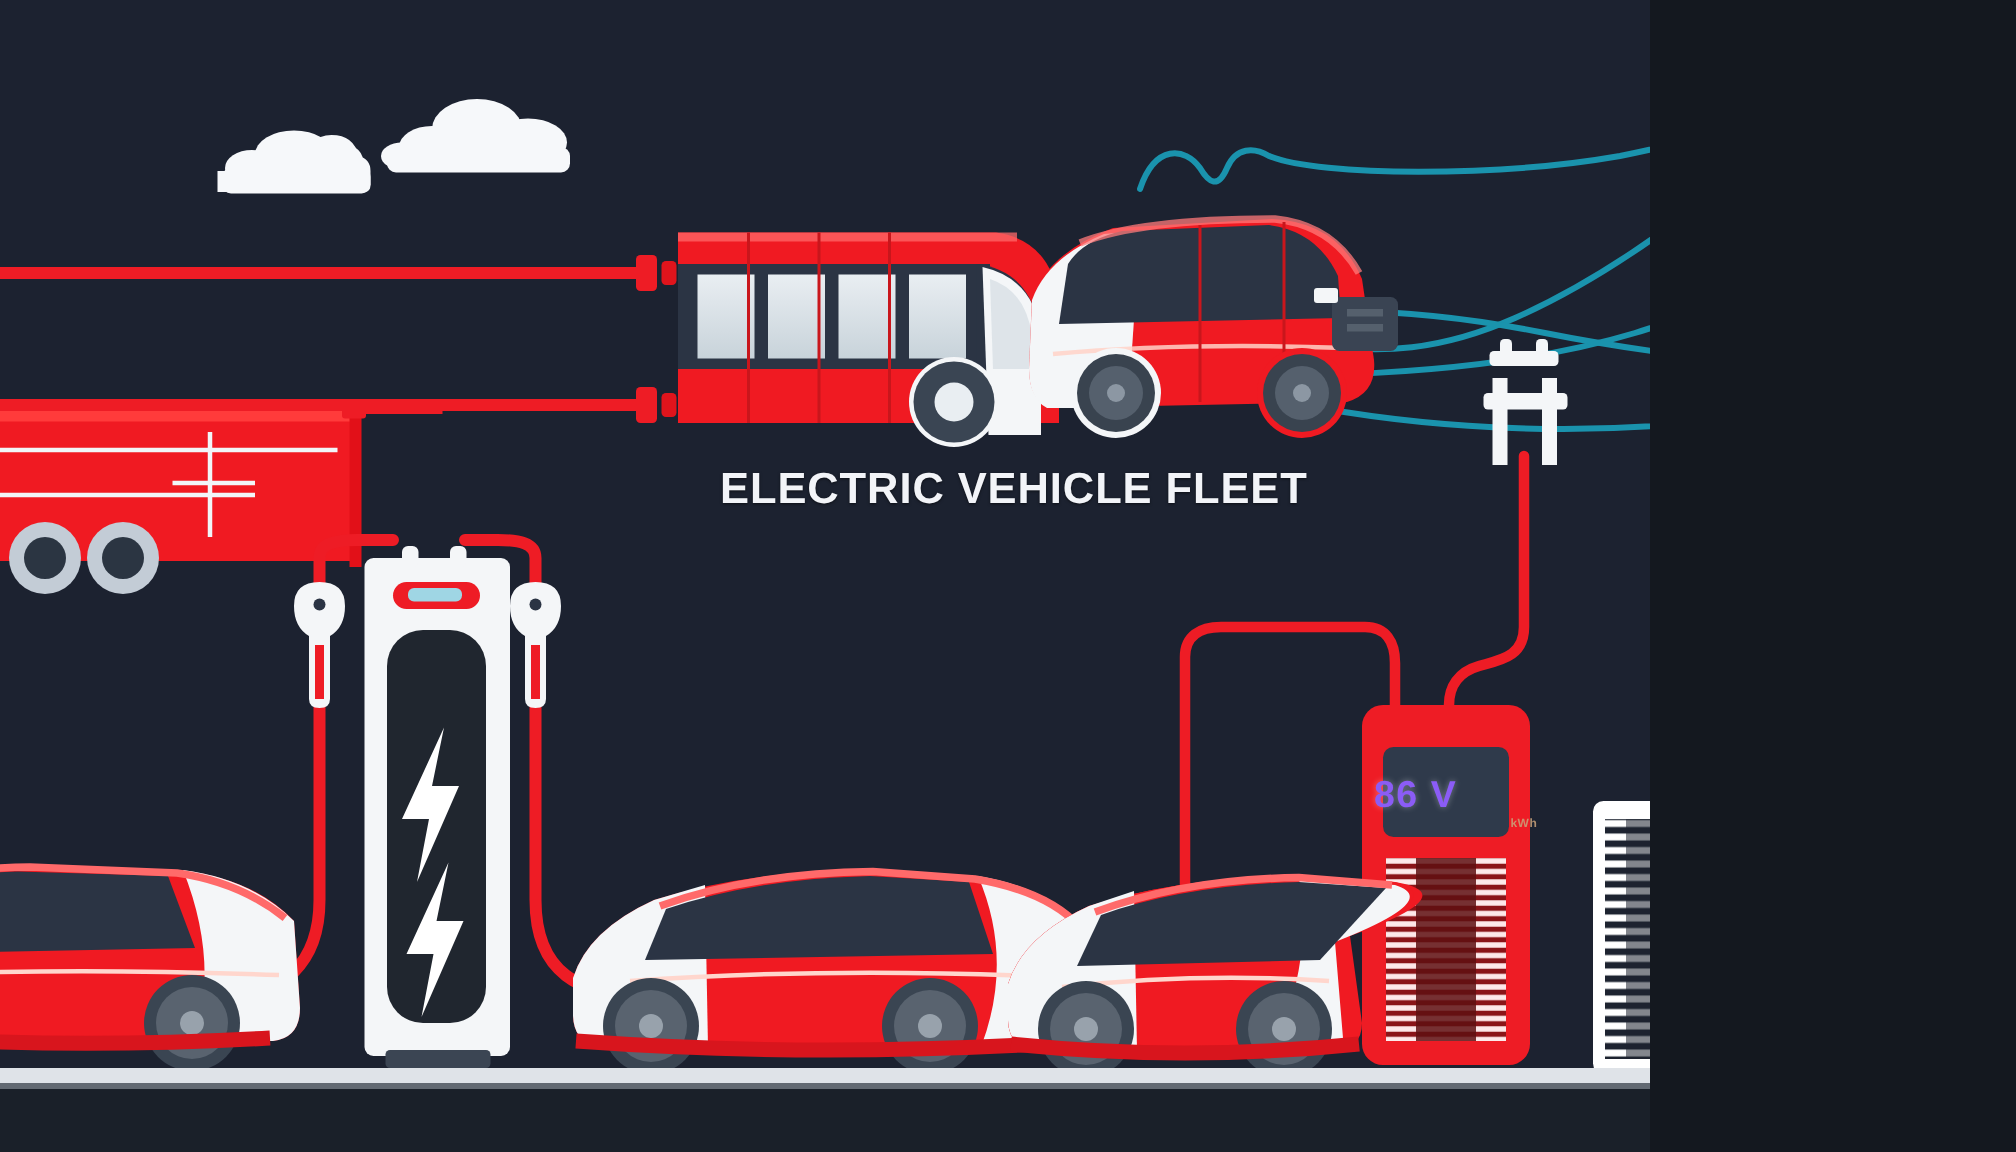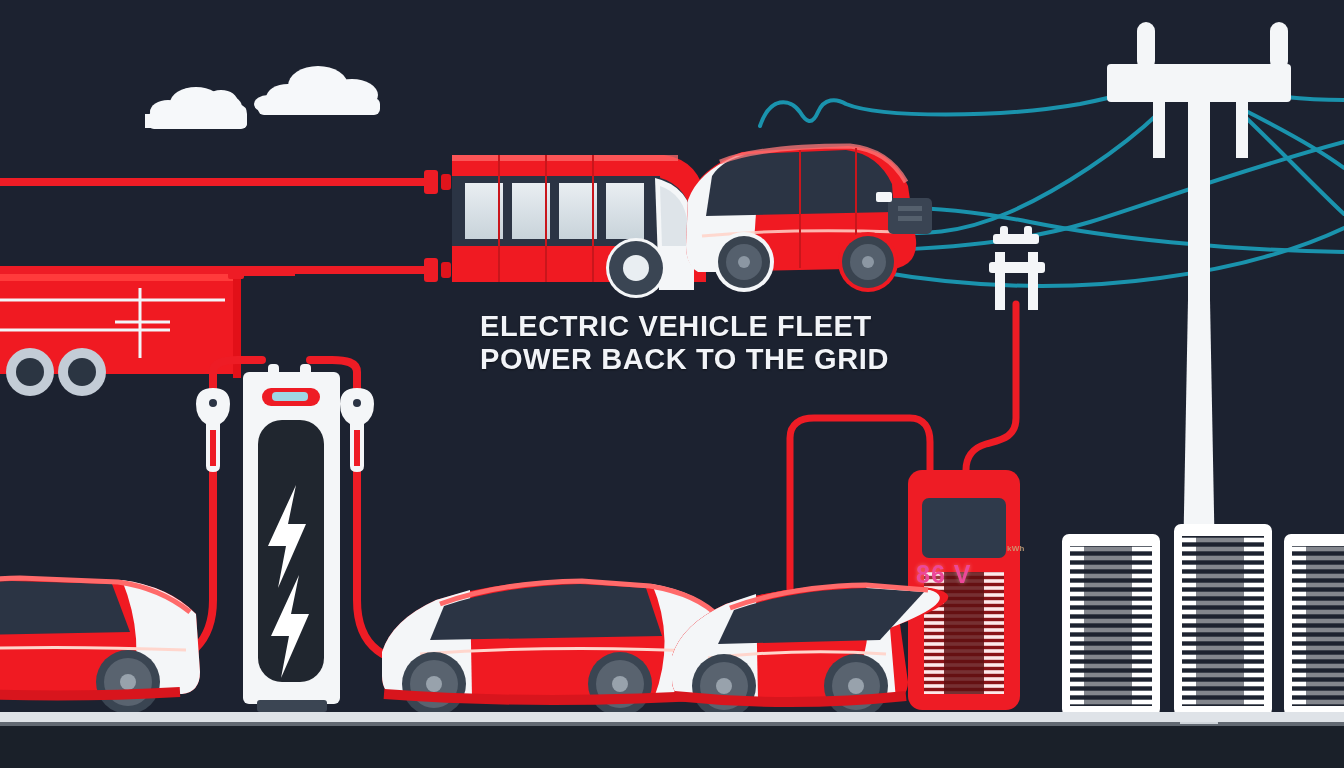"ELECTRIC VEHICLE FLEET" #stage { width: 1344px -> 1100px }
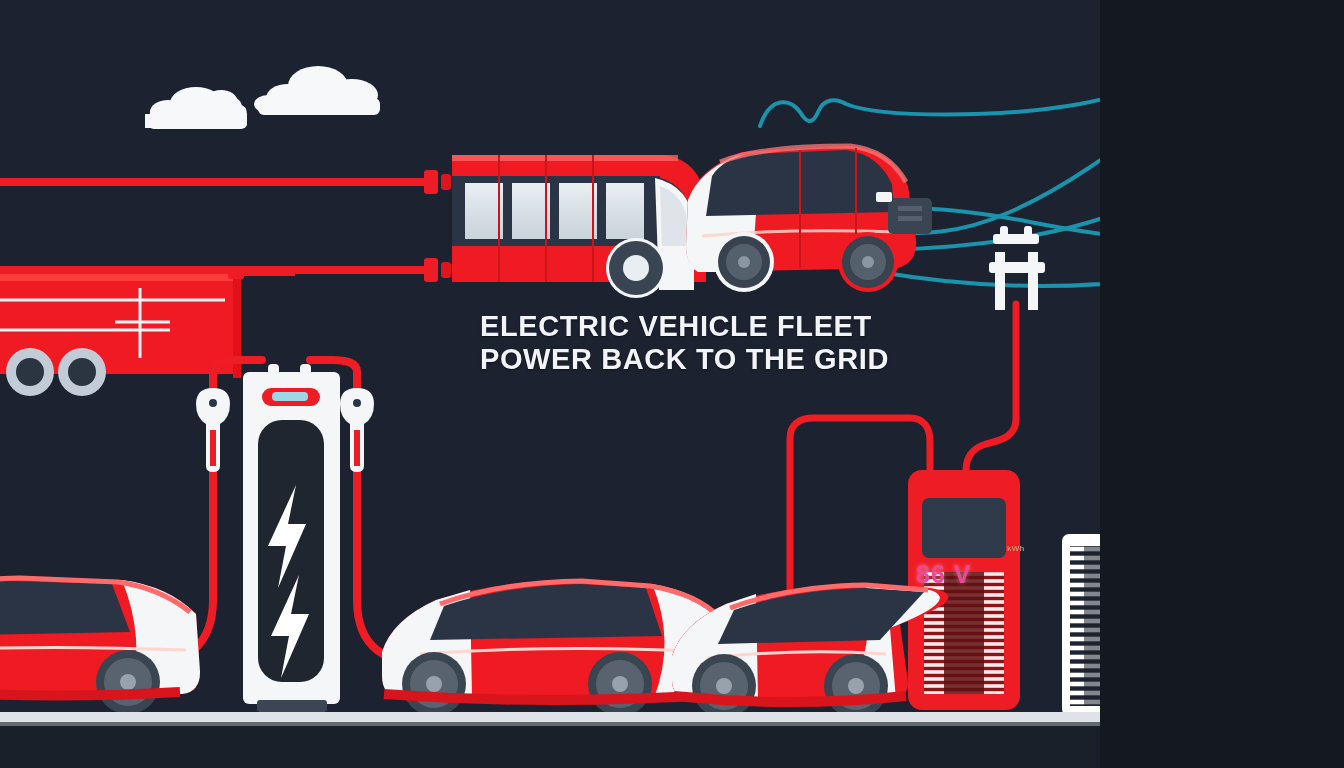"POWER BACK TO THE GRID" div { html: <div>POWER BACK TO THE GRID</div> -> none }
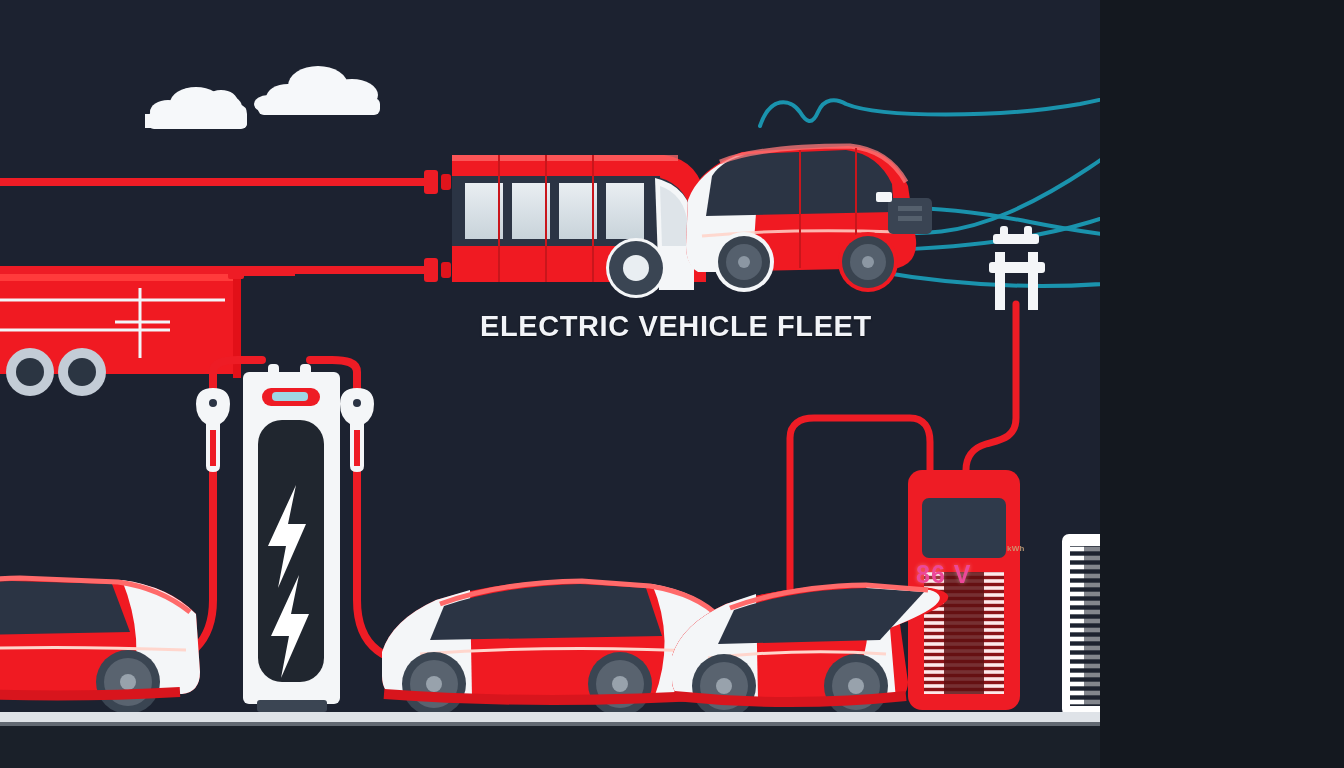"86 V" .meter-val { color: #ec4899 -> #8b5cf6; margin-top: 44px -> none }
